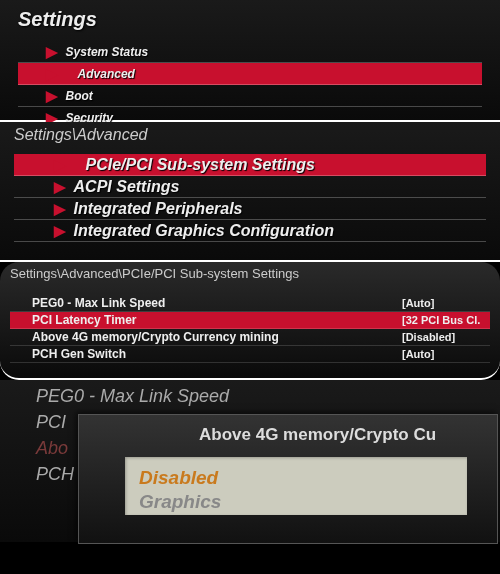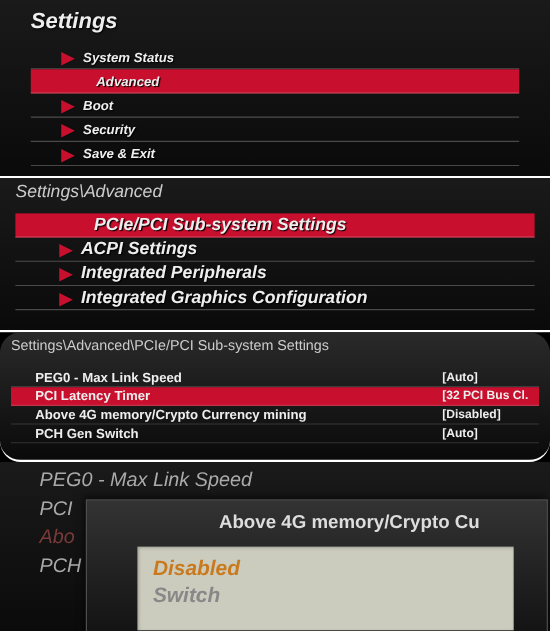"Settings" .panel1 { height: 162px -> 122px; padding: 8px 28px 0 -> 8px 18px 0 }
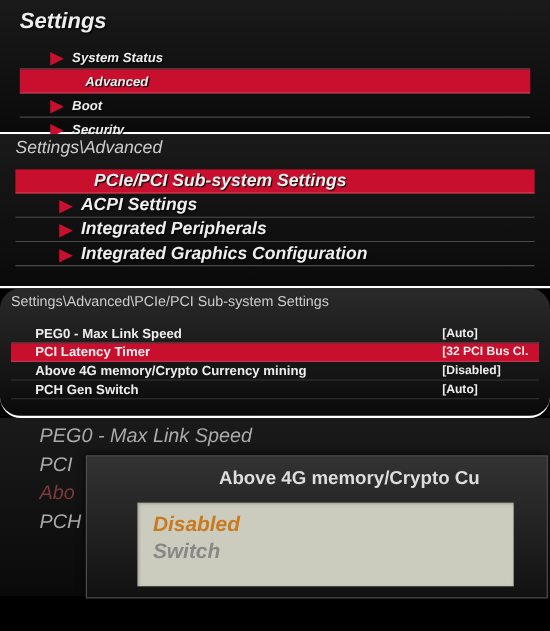"Disabled" .popup-body { height: 76px -> 58px }
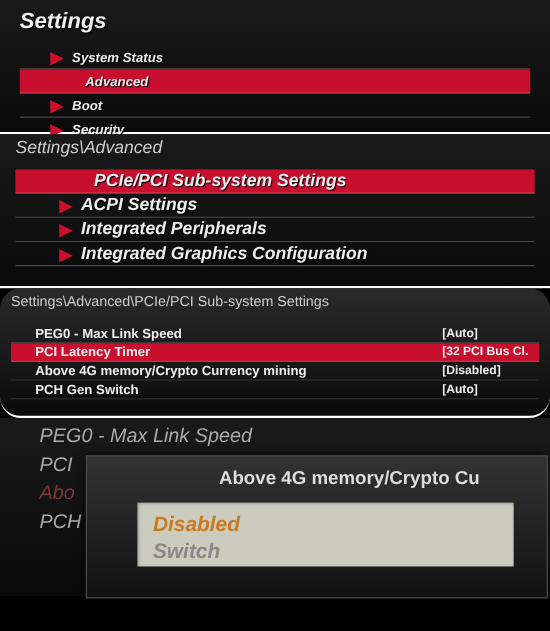"Switch" div.popup-opt { text: Switch -> Graphics }
